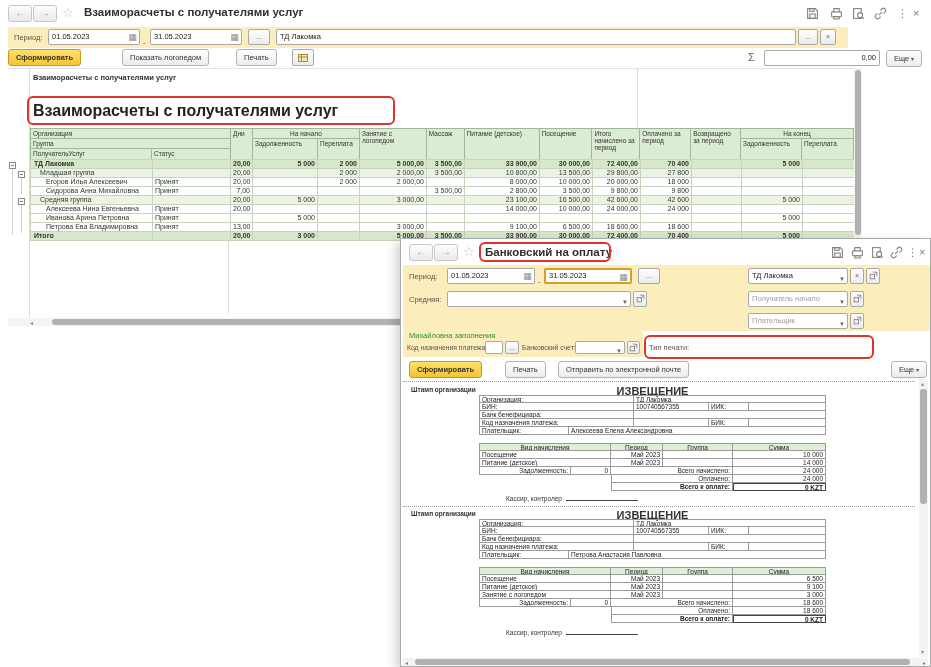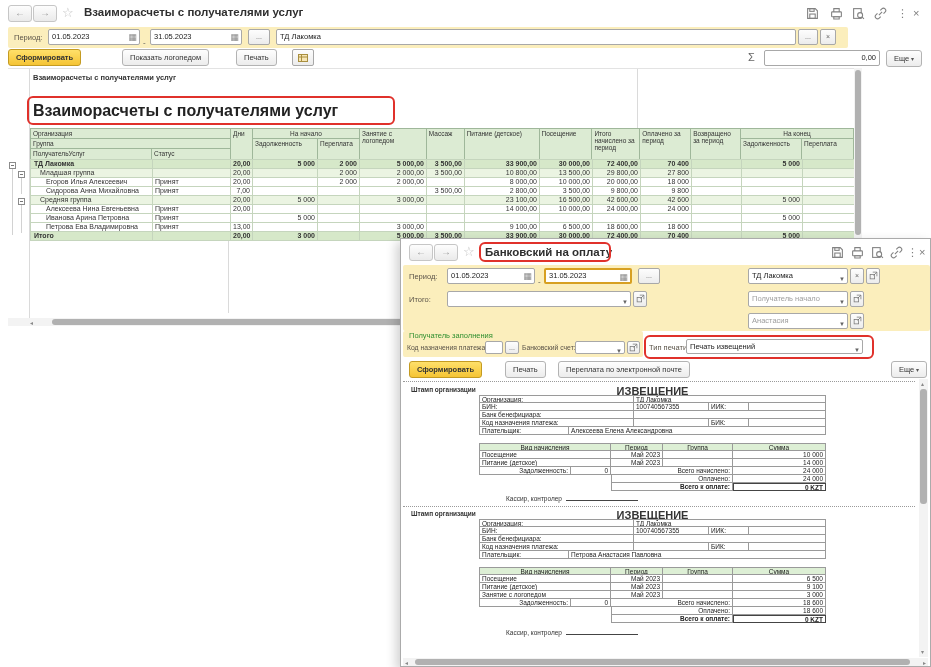"Итого:" div.abs { text: Итого -> Средняя }
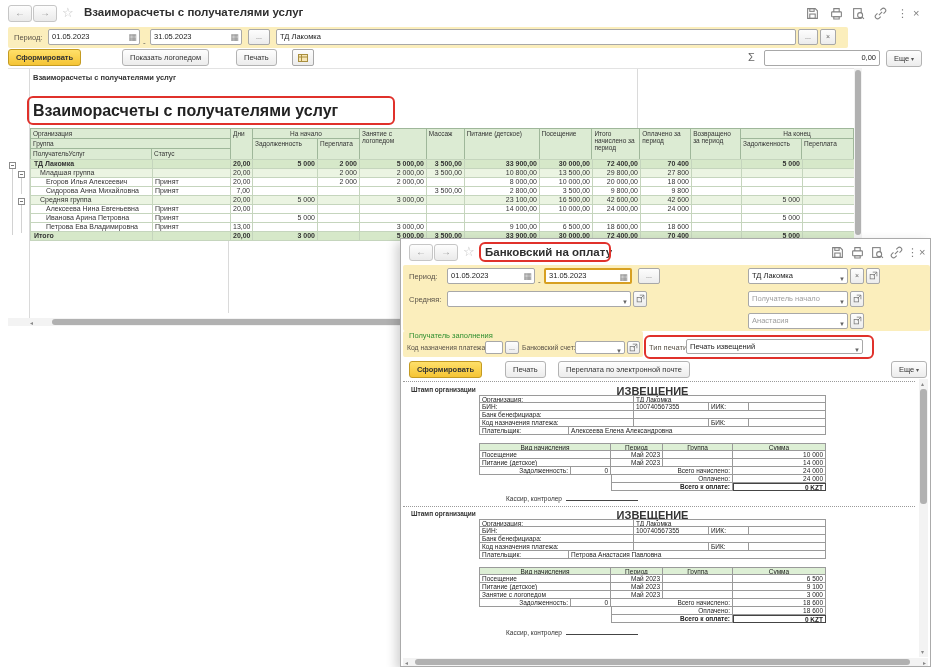"Анастасия" span.ph { text: Анастасия -> Плательщик }
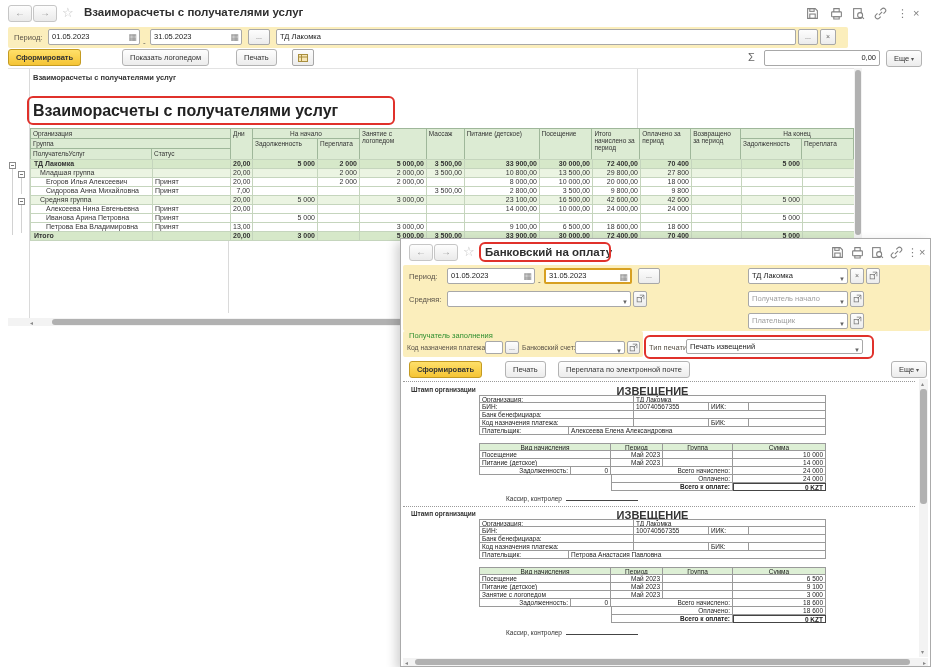"Получатель заполнения" div.abs { text: Получатель -> Михайловна }
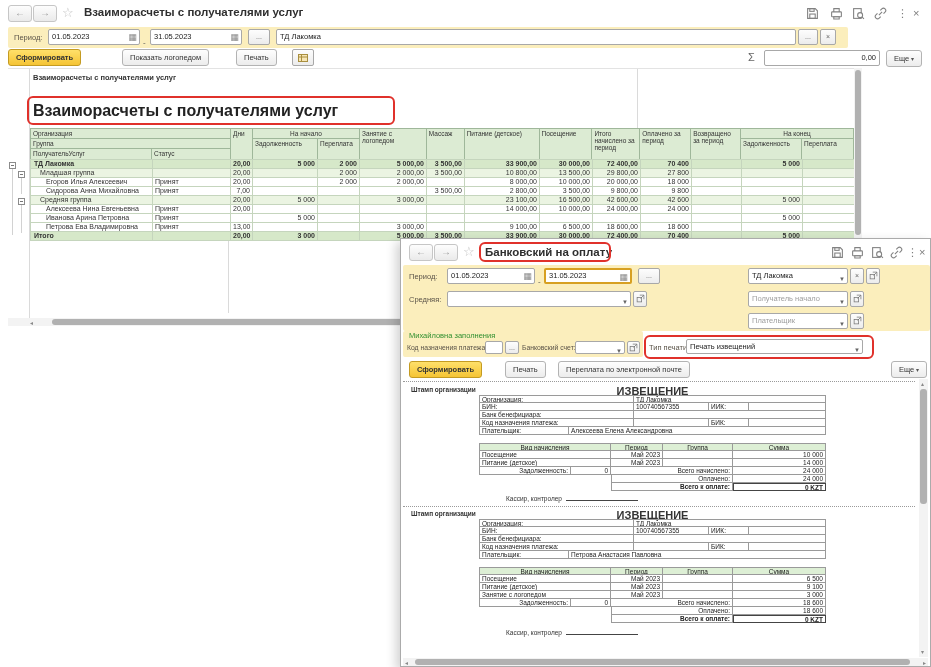"Печать извещений" div.abs { html: <div> <span>Печать извещений</span> <span></span></div> -> none }
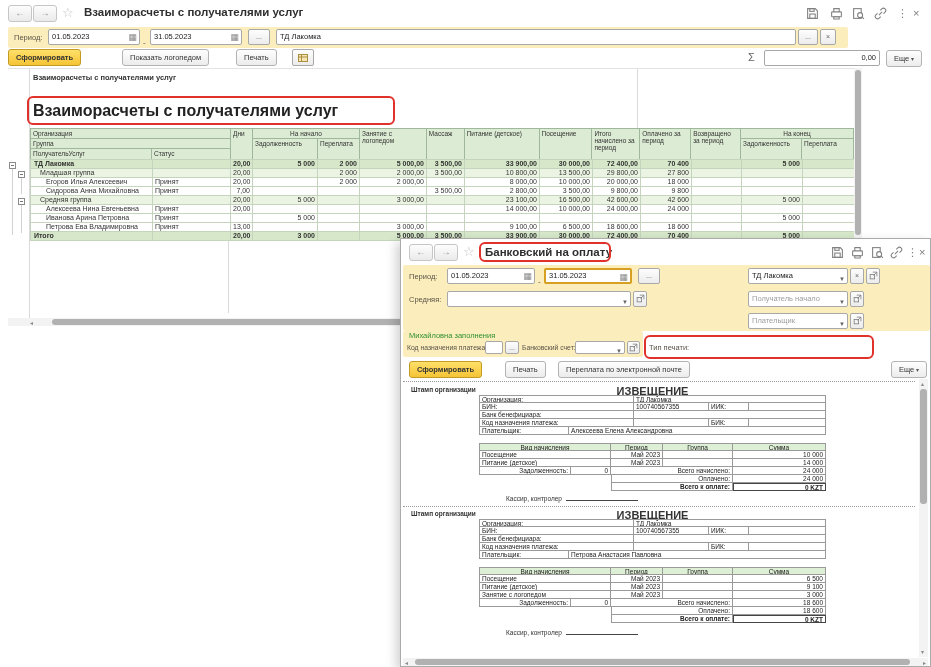"Переплата по электронной почте" div.abs { text: Переплата -> Отправить }
